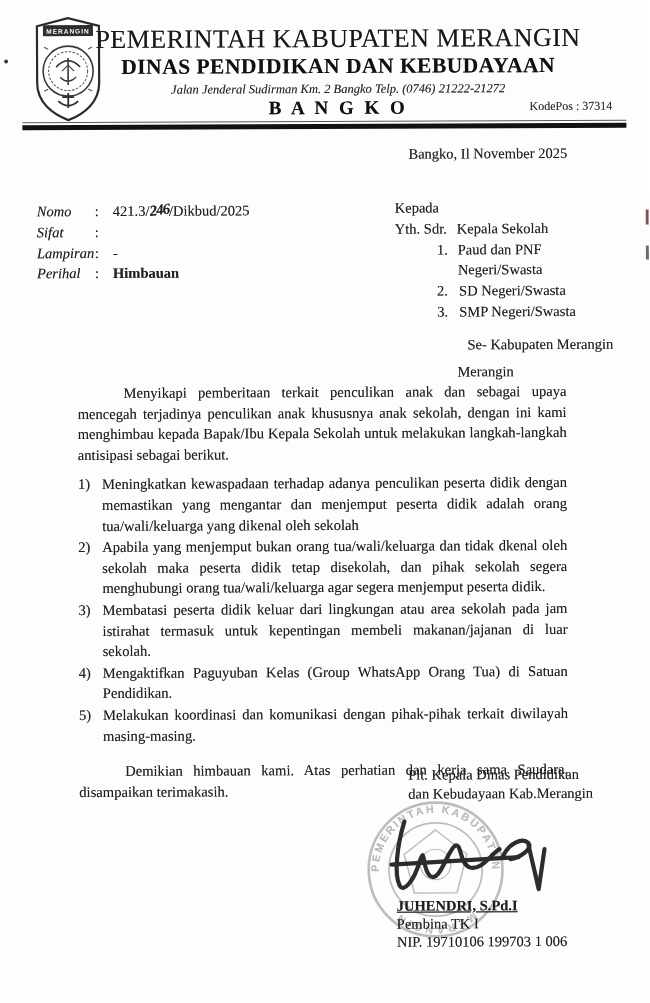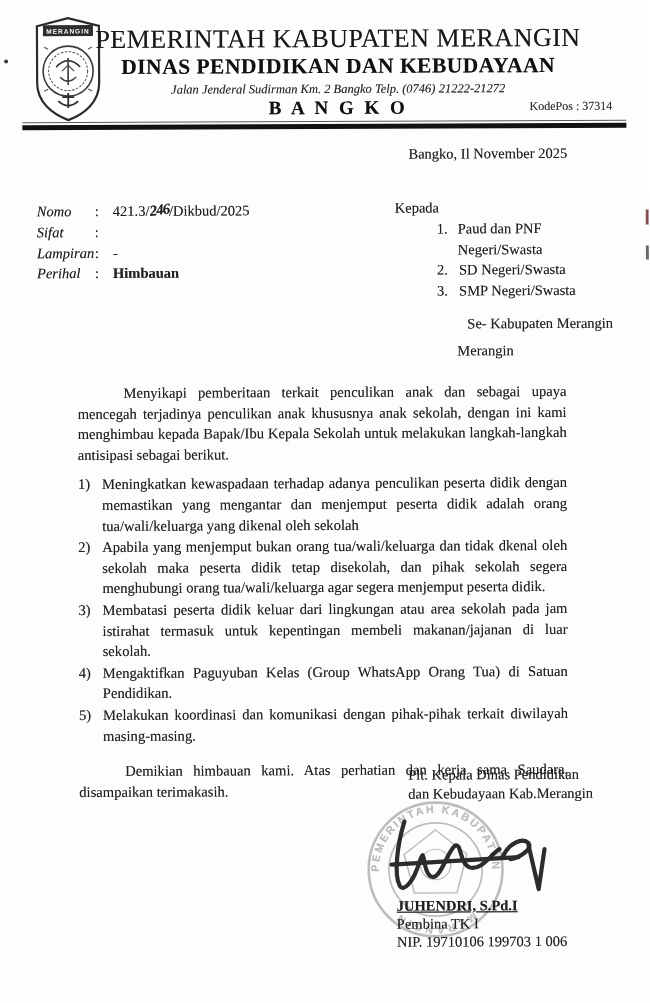"Yth. Sdr." div.yth-row { html: none -> <div> <span>Yth. Sdr.</span> <span>Kepala Sekolah</span> </div> }
